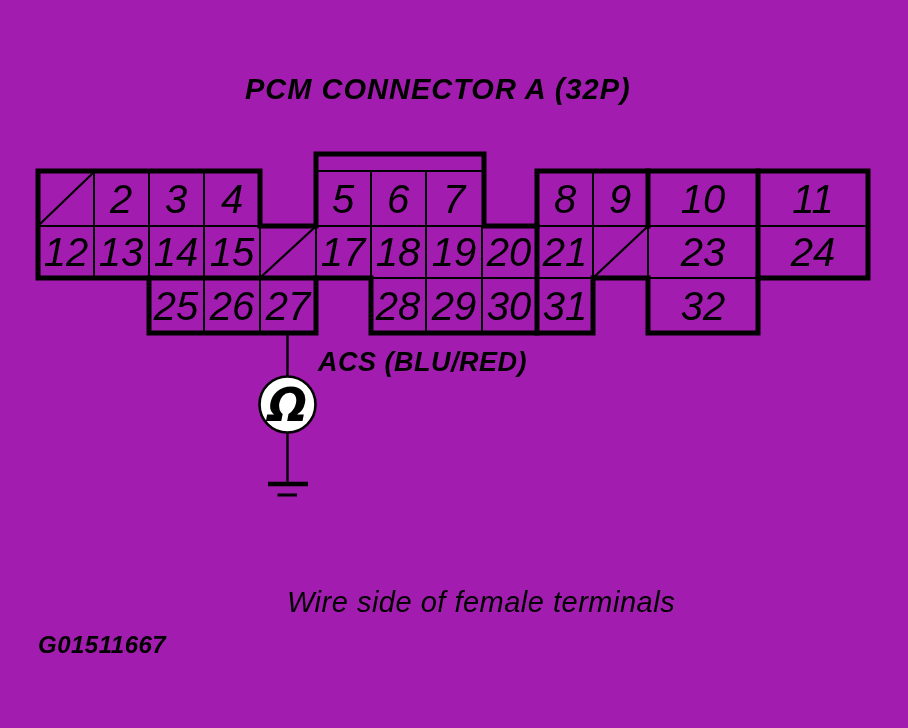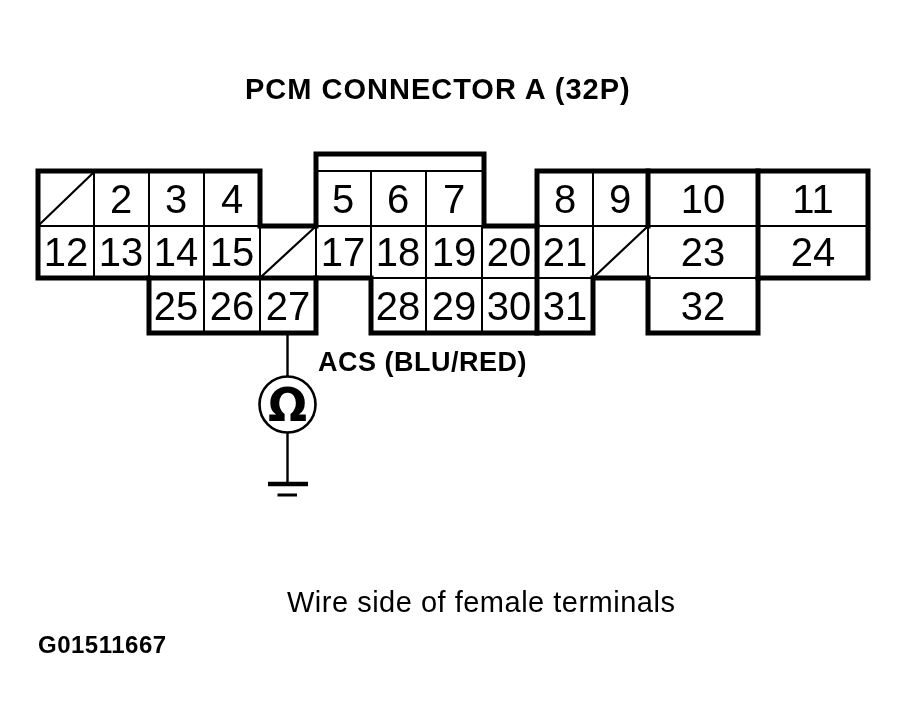"PCM CONNECTOR A (32P)" .stage { background: #ffffff -> #a21caf; font-style: none -> italic }
